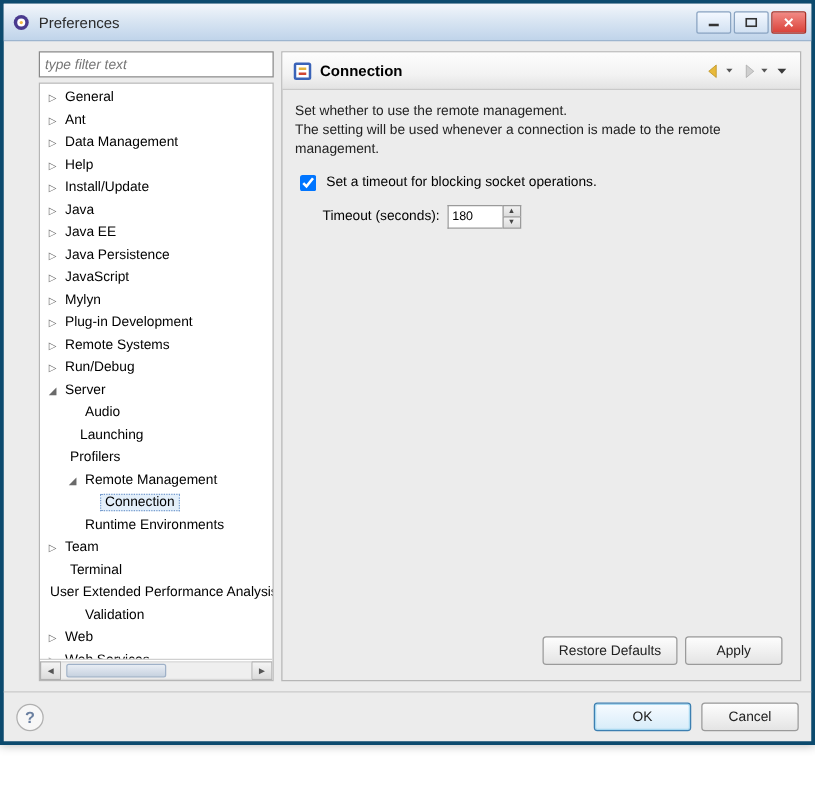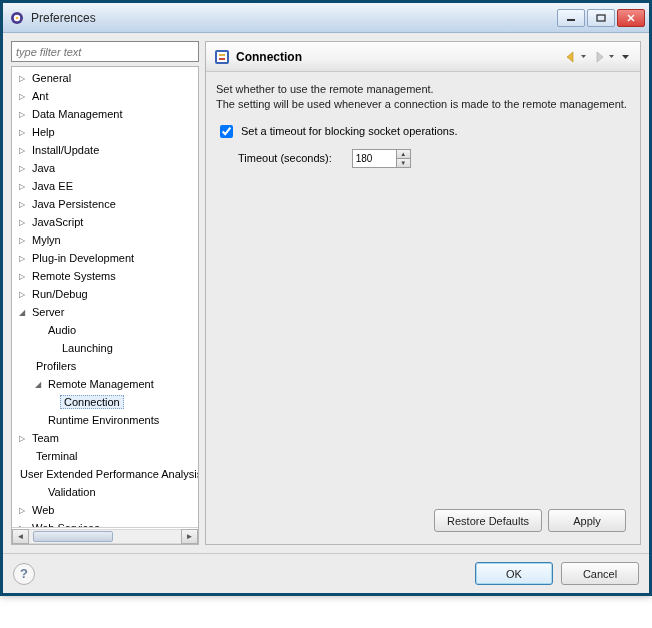"type filter text" .body { margin-left: none -> 20px }
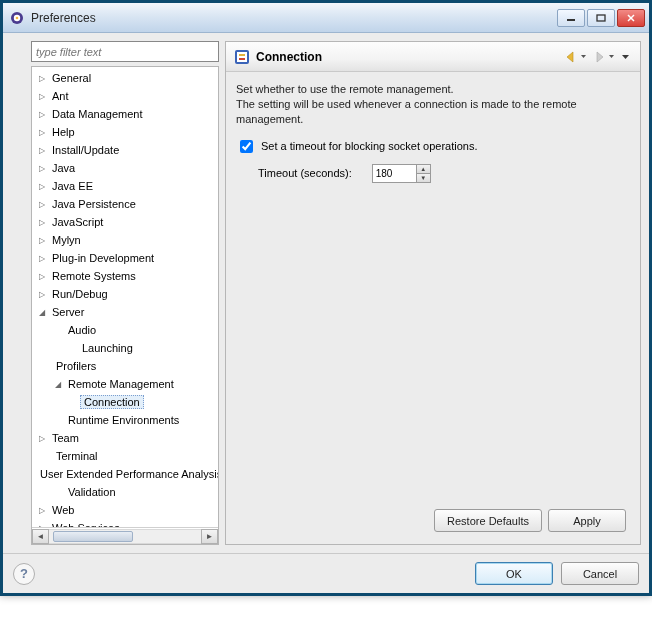"Timeout (seconds):" .timeout-row { gap: 20px -> 6px }
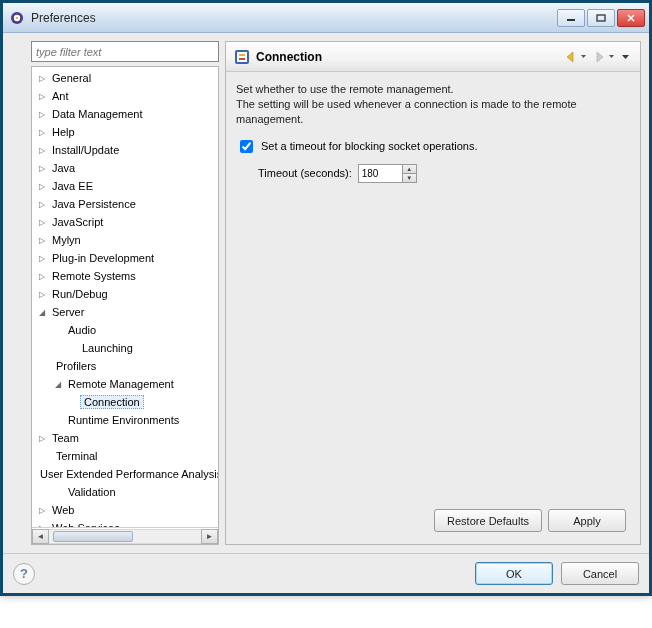"Launching" div.tree-row { padding-left: 34px -> 16px }
